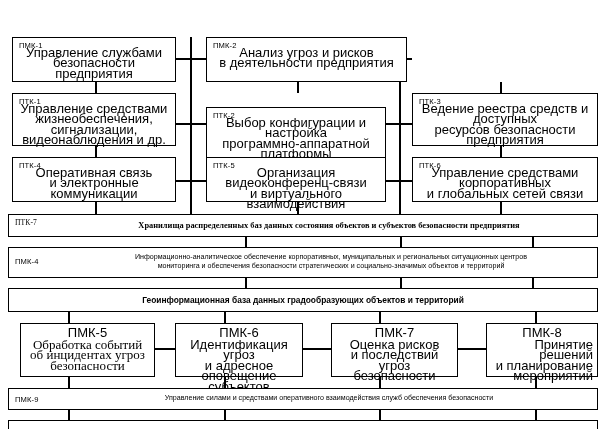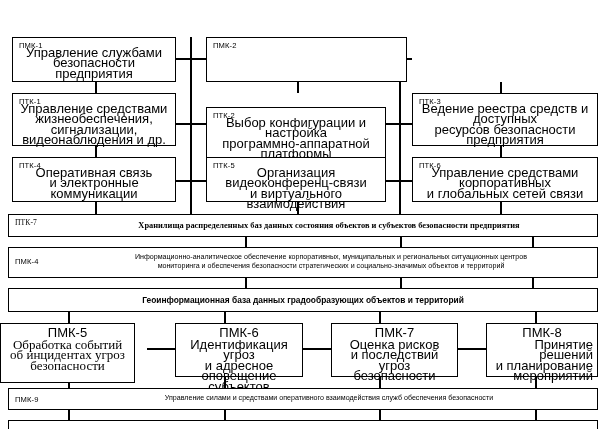"Анализ угроз и рисков" div.title { html: none -> <div>Анализ угроз и рисков<br>в деятельности предприятия</div> }
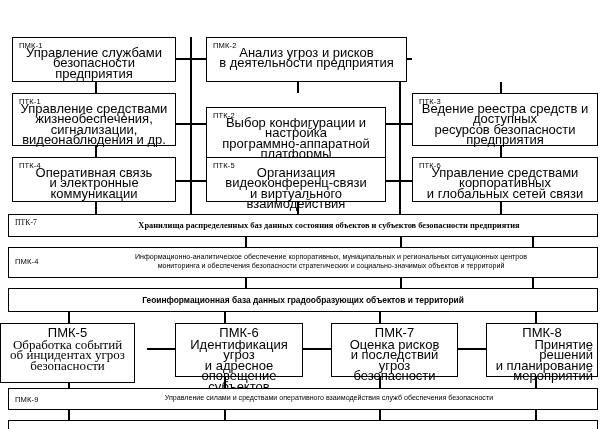"ПМК-5" div.box { height: 60px -> 54px; left: 0 -> 20px }
